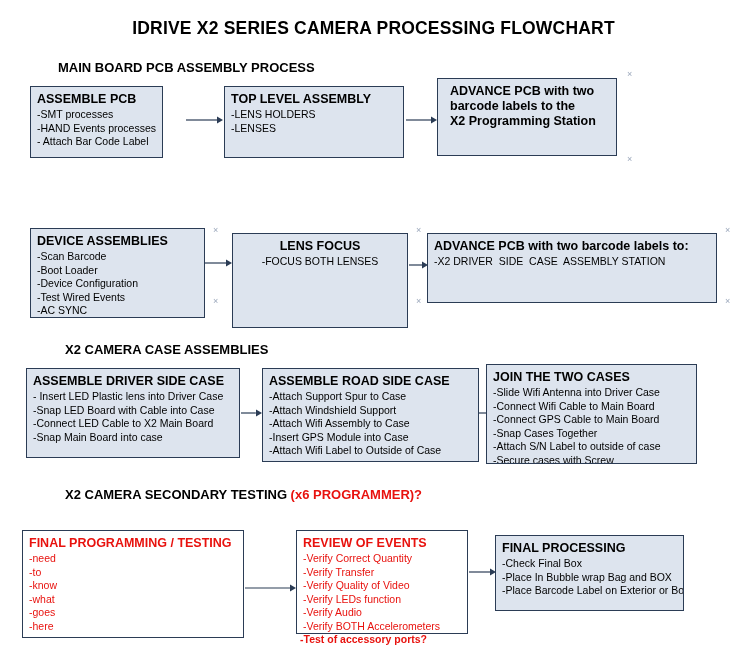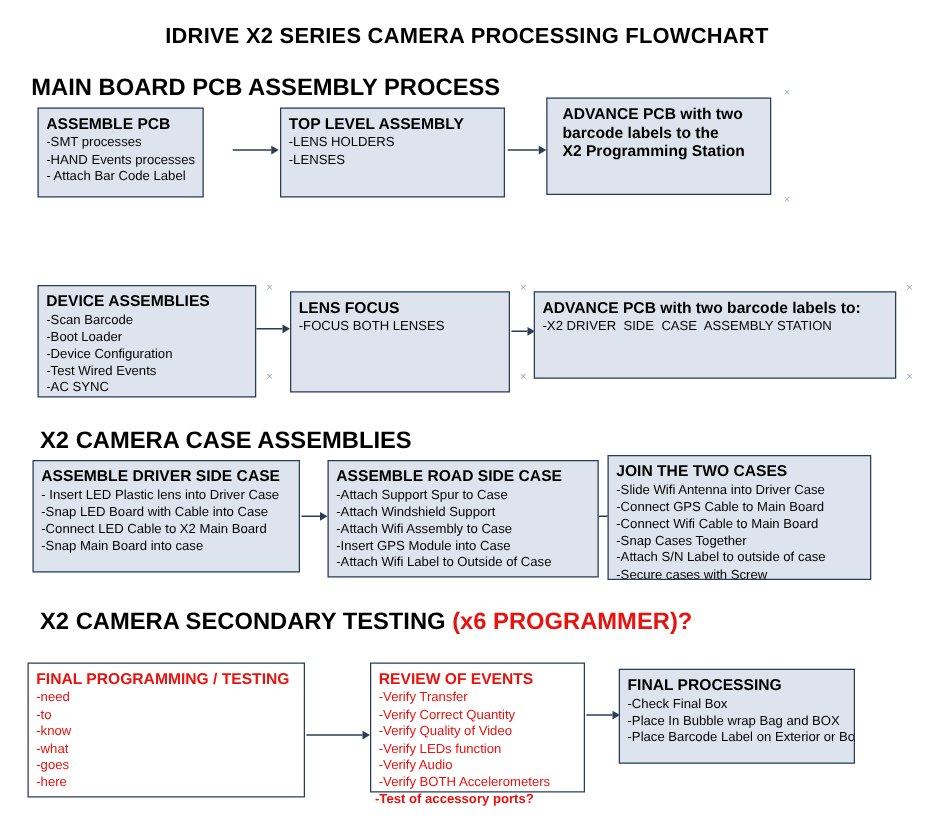"MAIN BOARD PCB ASSEMBLY PROCESS" .section-head { font-size: 19px -> 13px; margin-left: none -> 33px }
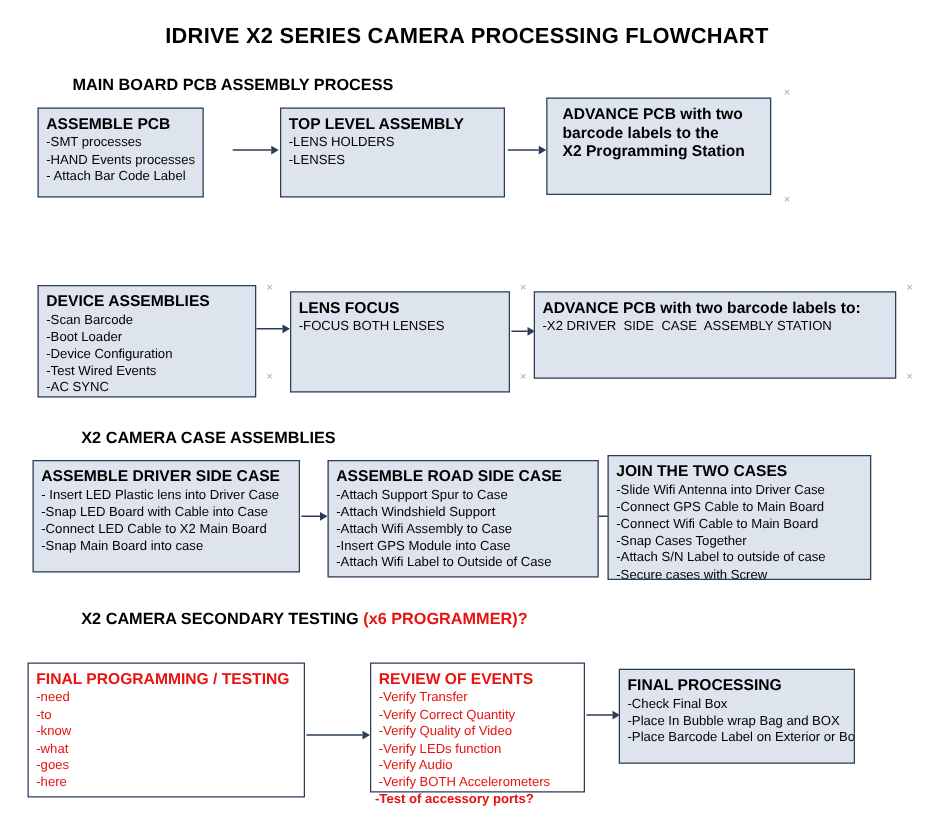"LENS FOCUS" div.box { height: 81px -> 95px; text-align: none -> center }
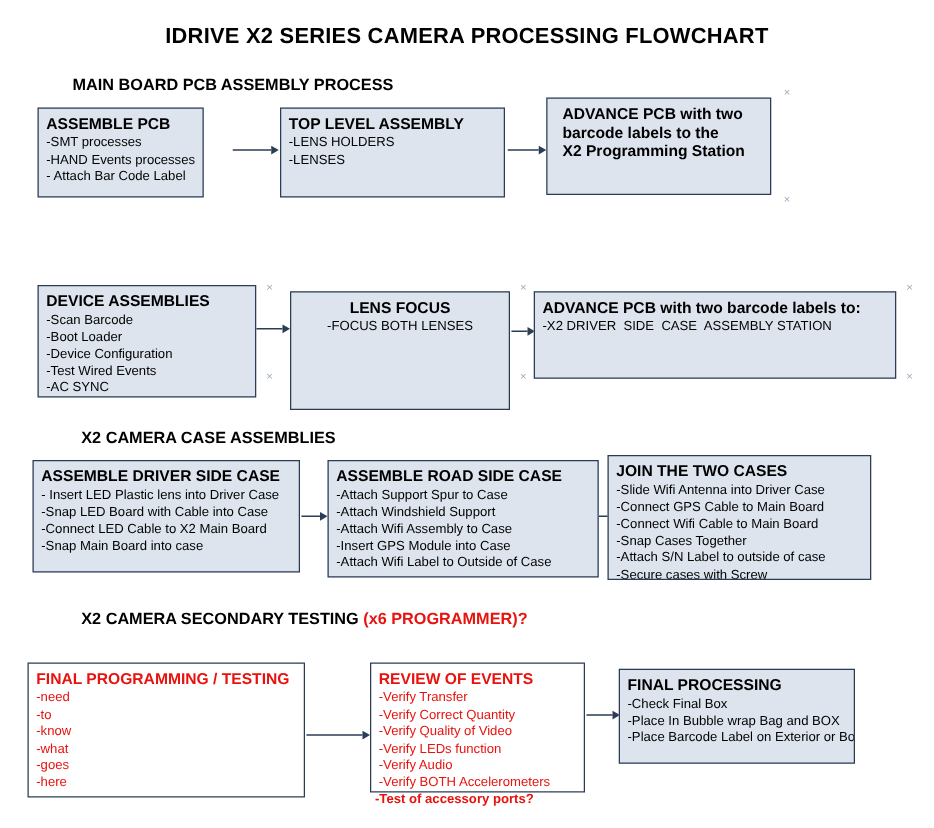"-Connect GPS Cable to Main" div.box-line { order: before "-Connect Wifi Cable to Main" -> after "-Connect Wifi Cable to Main" }
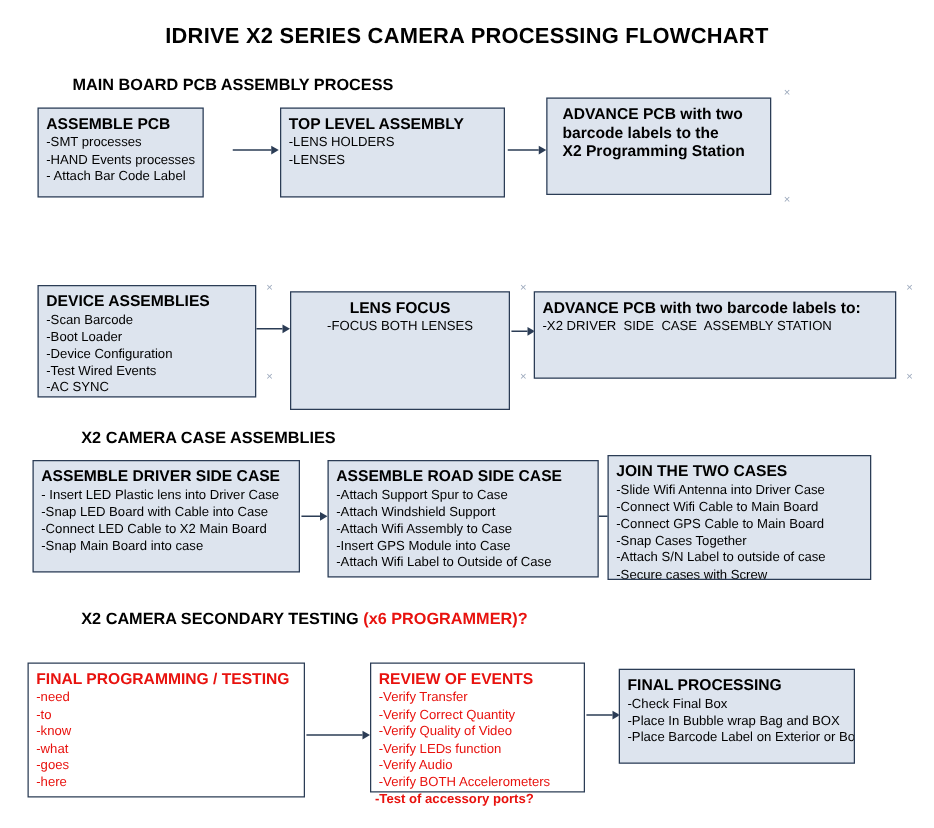"-Verify Transfer" div.box-line { order: before "-Verify Correct Quantity" -> after "-Verify Correct Quantity" }
